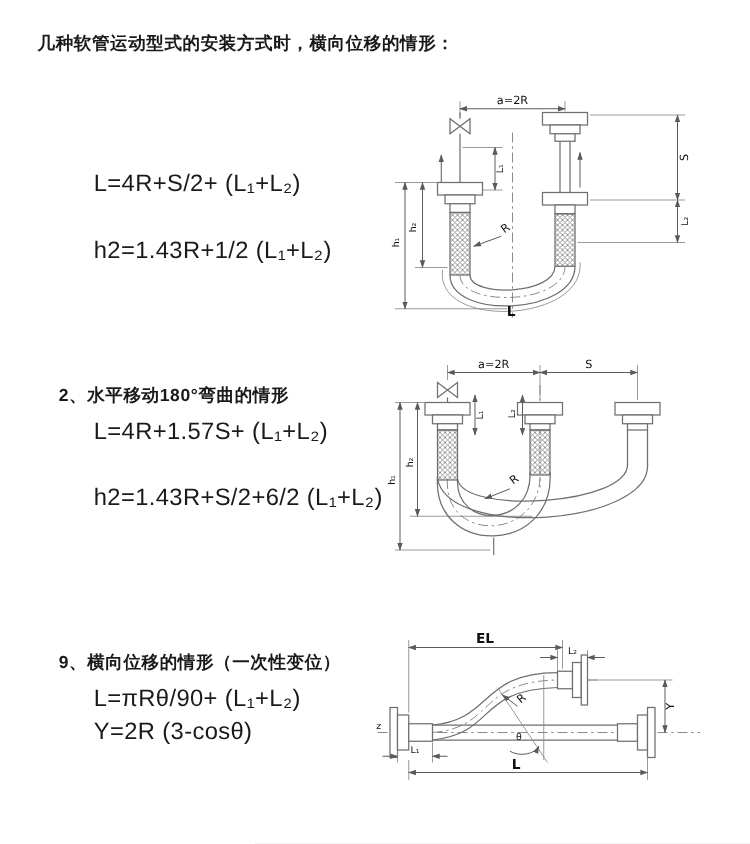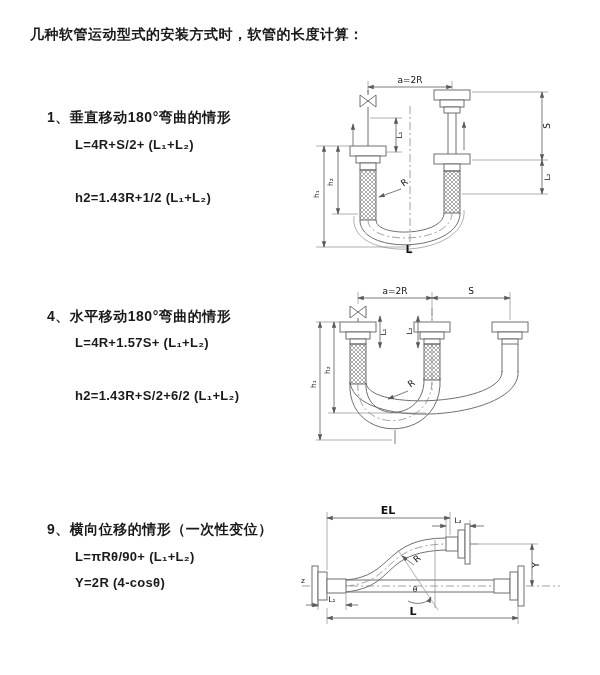"几种软管运动型式的安装方式时，软管的长度计算：" div.title { text: 软管的长度计算 -> 横向位移的情形 }
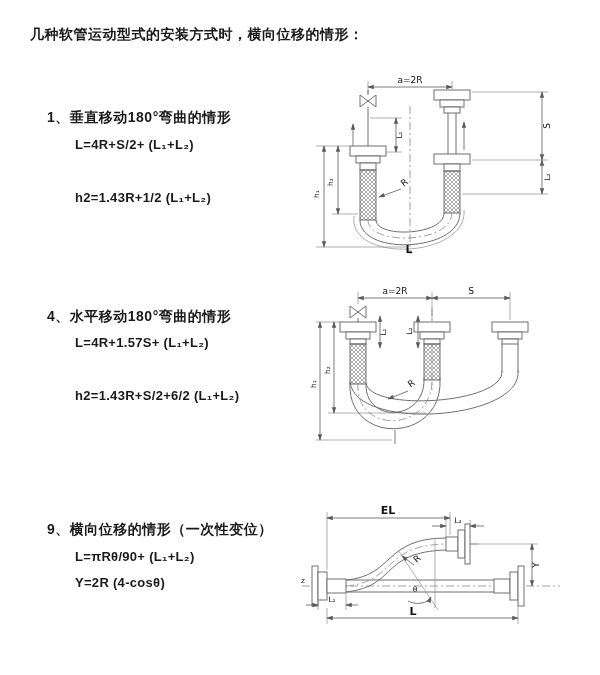"1、垂直移动180°弯曲的情形" div.sec-heading { html: <div>1、垂直移动180°弯曲的情形</div> -> none }
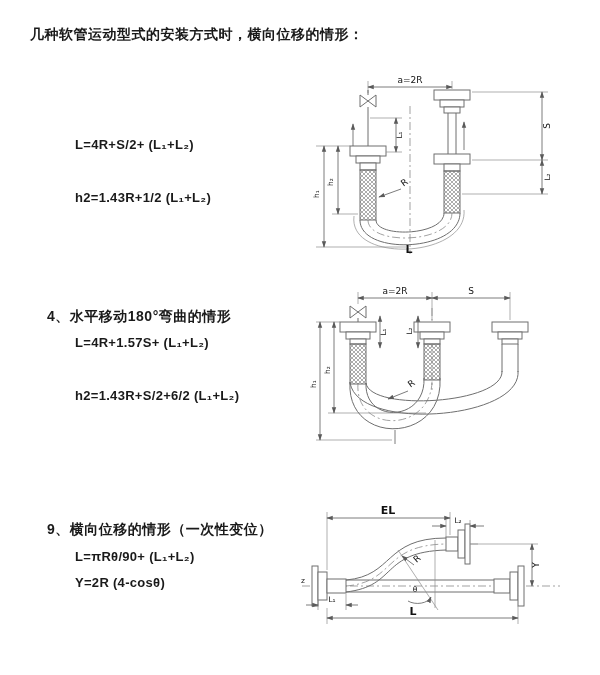"L=4R+S/2+ (L₁+L₂)" .formula { font-size: 13px -> 19px; font-weight: 700 -> 400 }
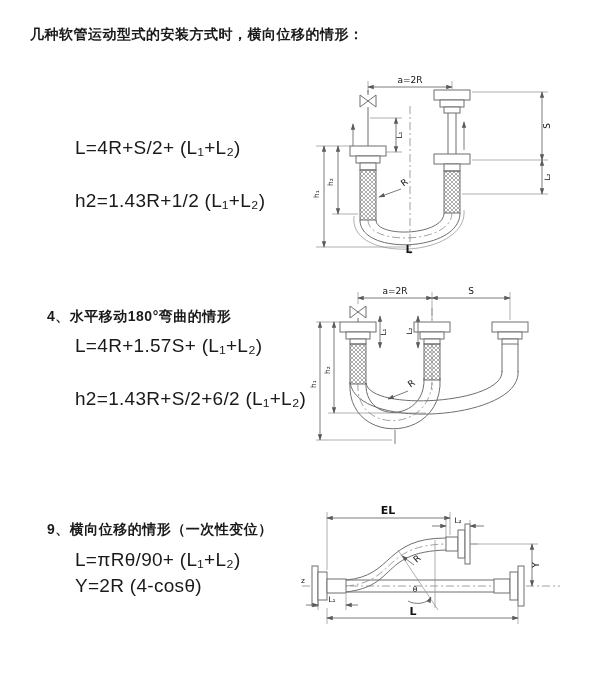"4、水平移动180°弯曲的情形" div.sec-heading { text: 4 -> 2 }
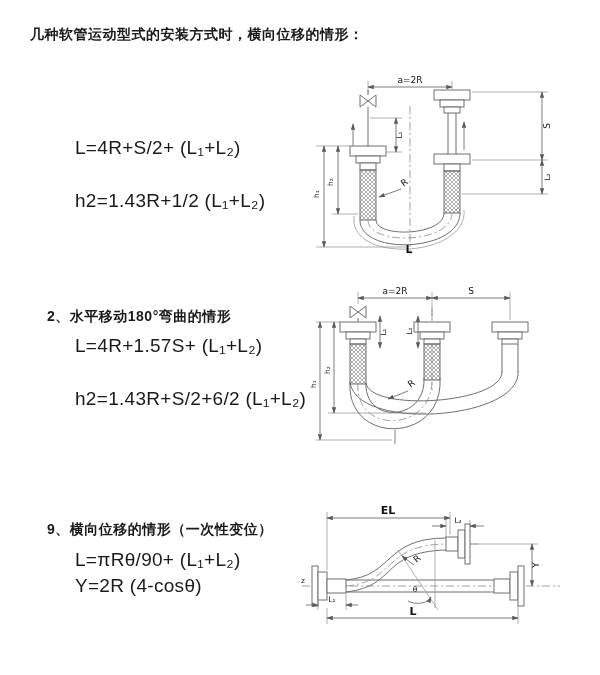"Y=2R (4-cosθ)" div.formula { text: 4-cosθ -> 3-cosθ }
